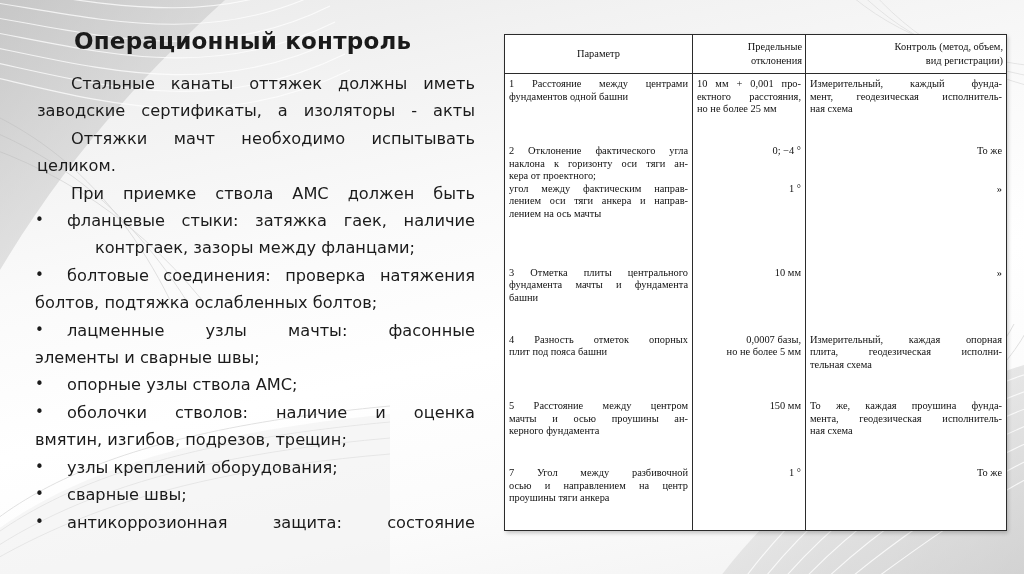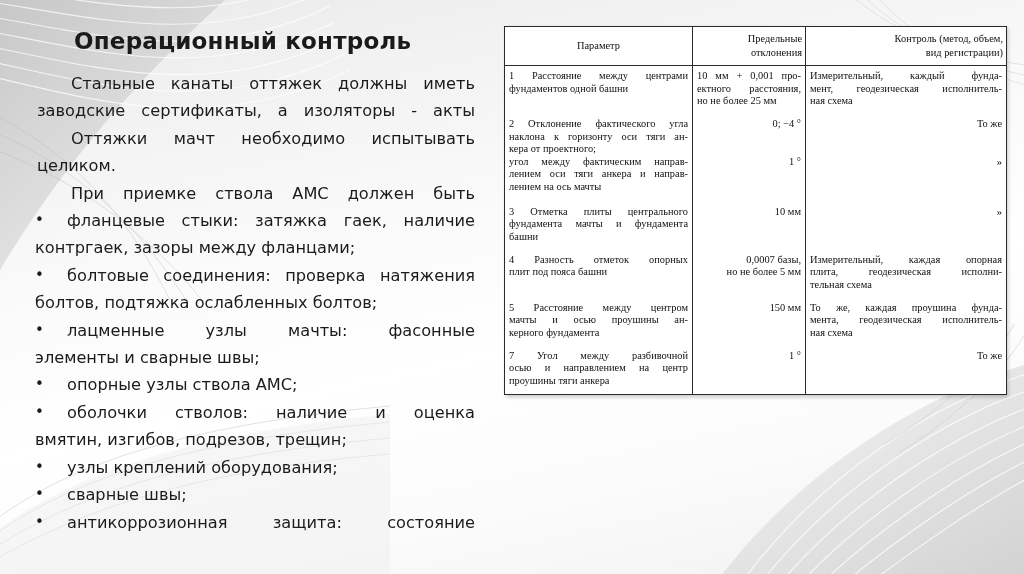"Параметр" .table-wrap { height: 369px -> 497px; top: 26px -> 34px }
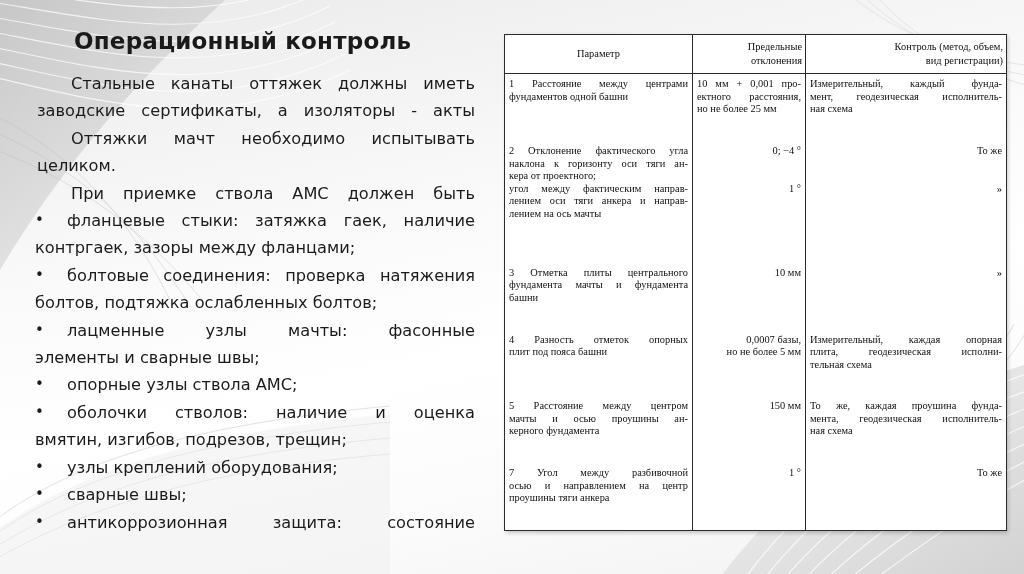"контргаек, зазоры между фланцами;" span.line { text-align: none -> center }
